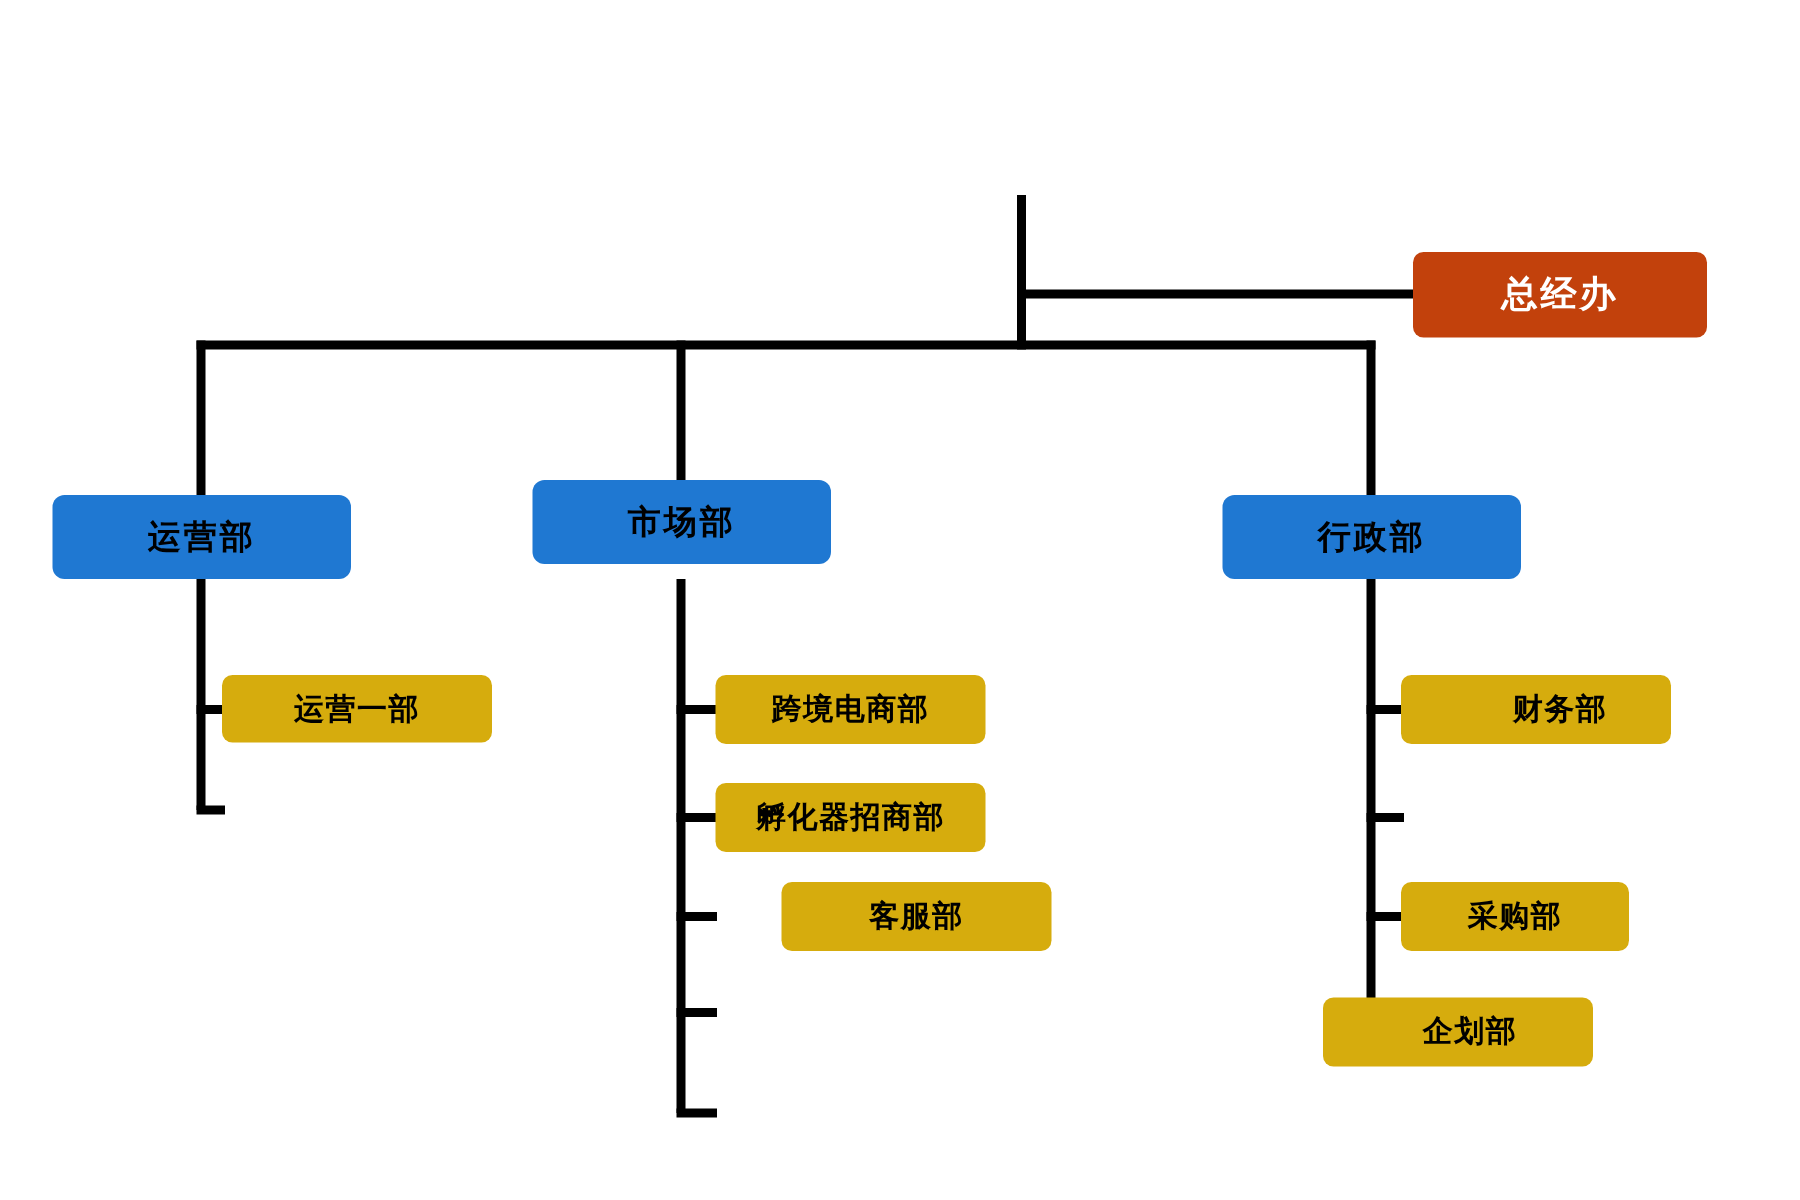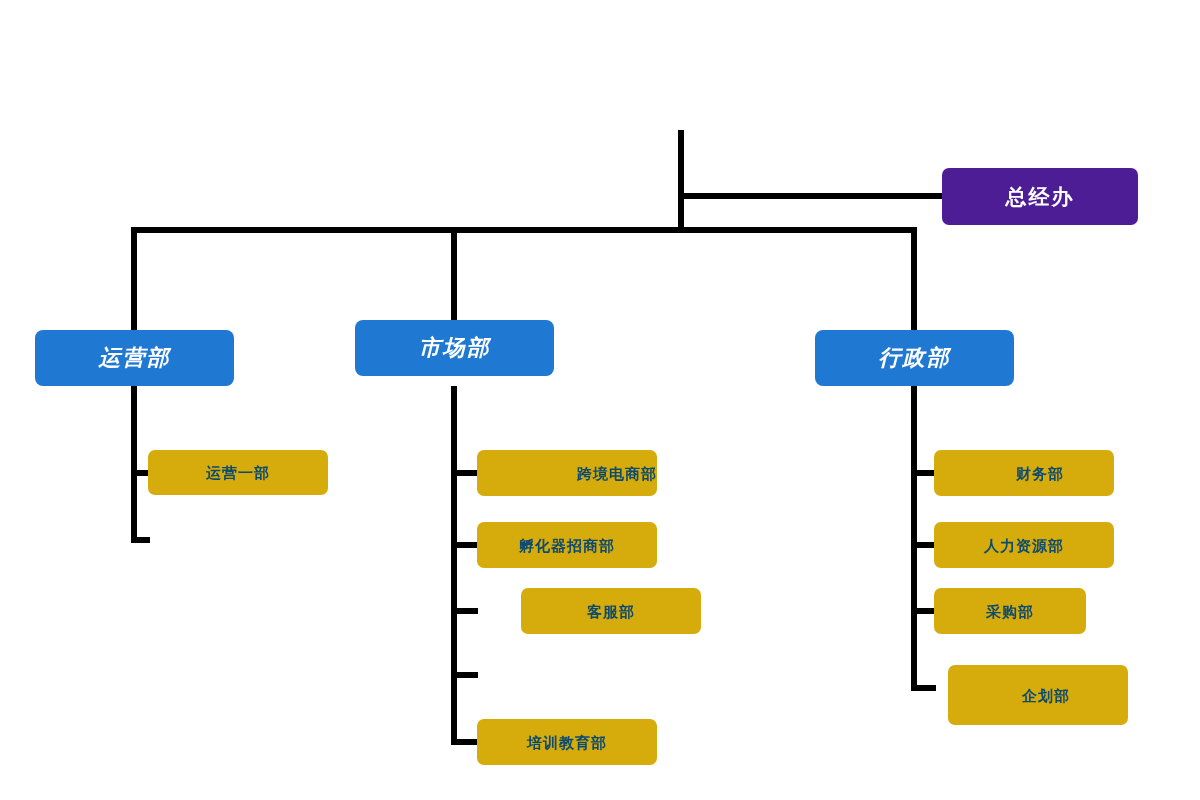"总经办" .lv-staff { background: #4c1d95 -> #c2410c; font-size: 21px -> 24px }
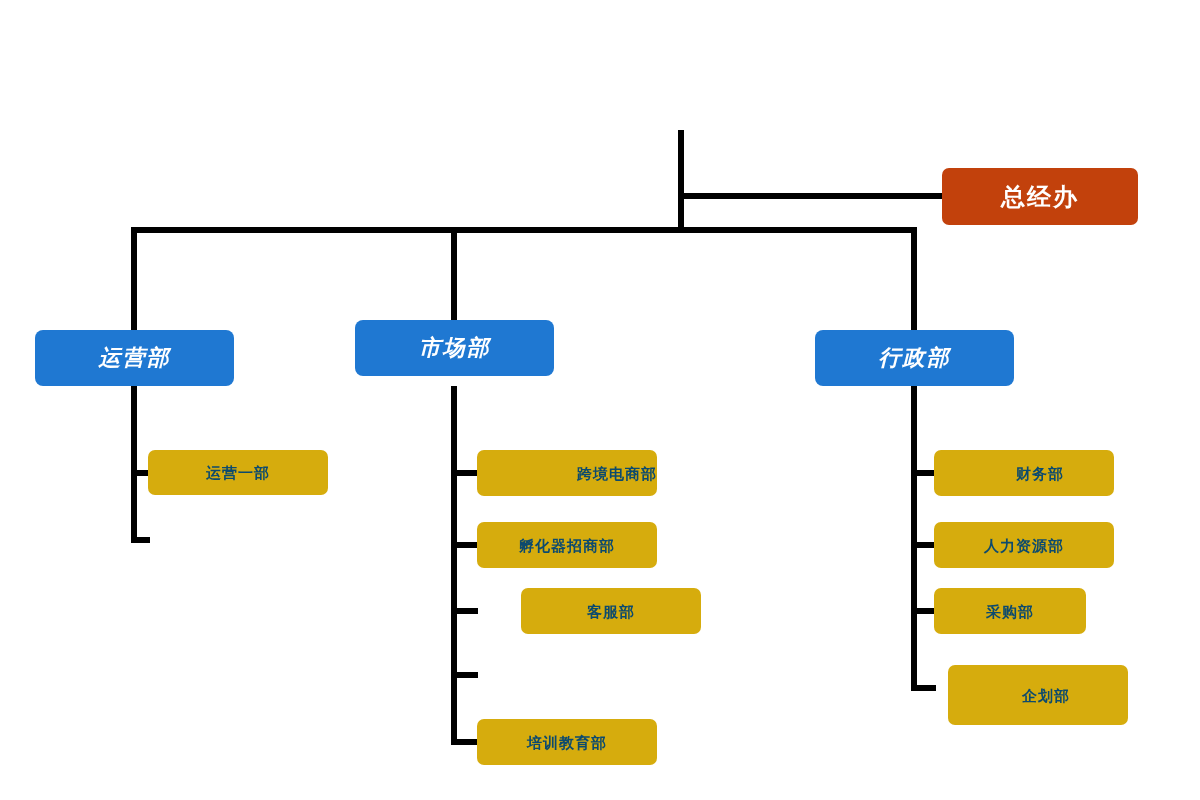"运营部" .lv-dept { color: #ffffff -> #000000; font-style: italic -> none }
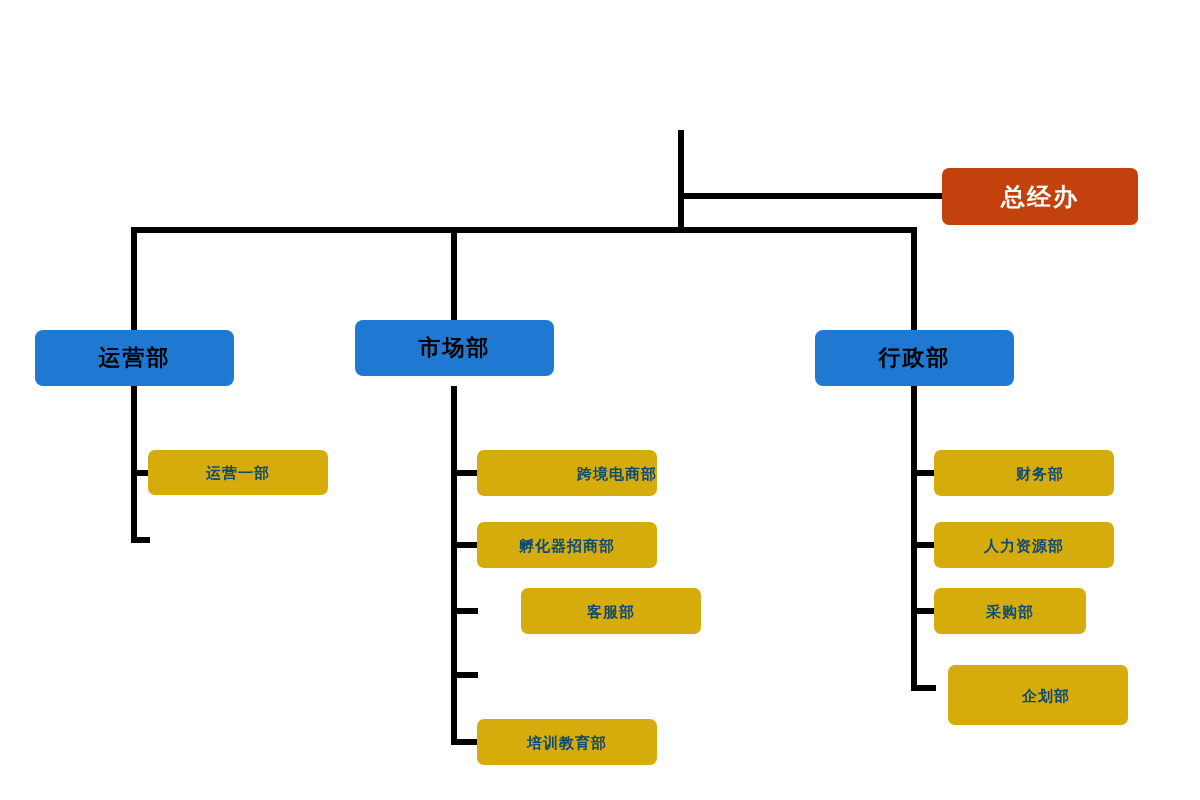"运营一部" .lv-sub { color: #0c4a6e -> #000000; font-size: 15px -> 20px }
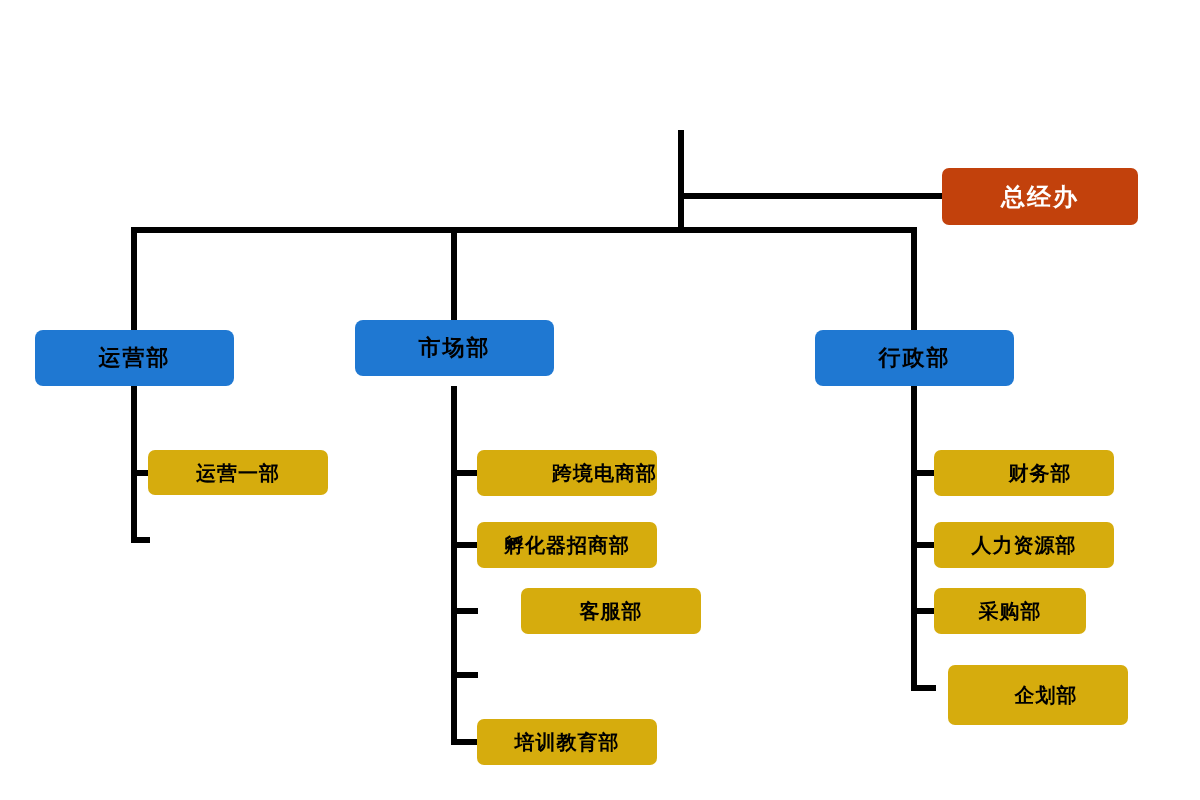"跨境电商部" div.node { justify-content: flex-end -> none }
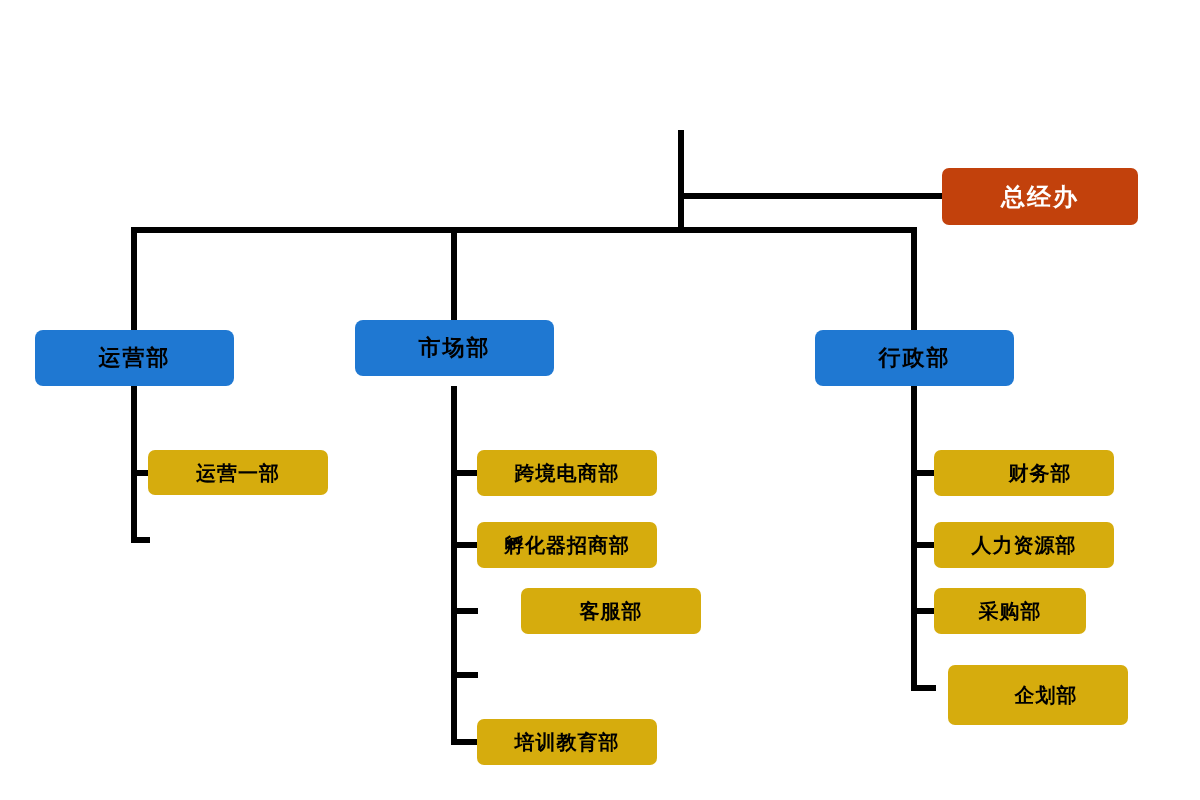"人力资源部" div.node { html: <div> <span>人力资源部</span> </div> -> none }
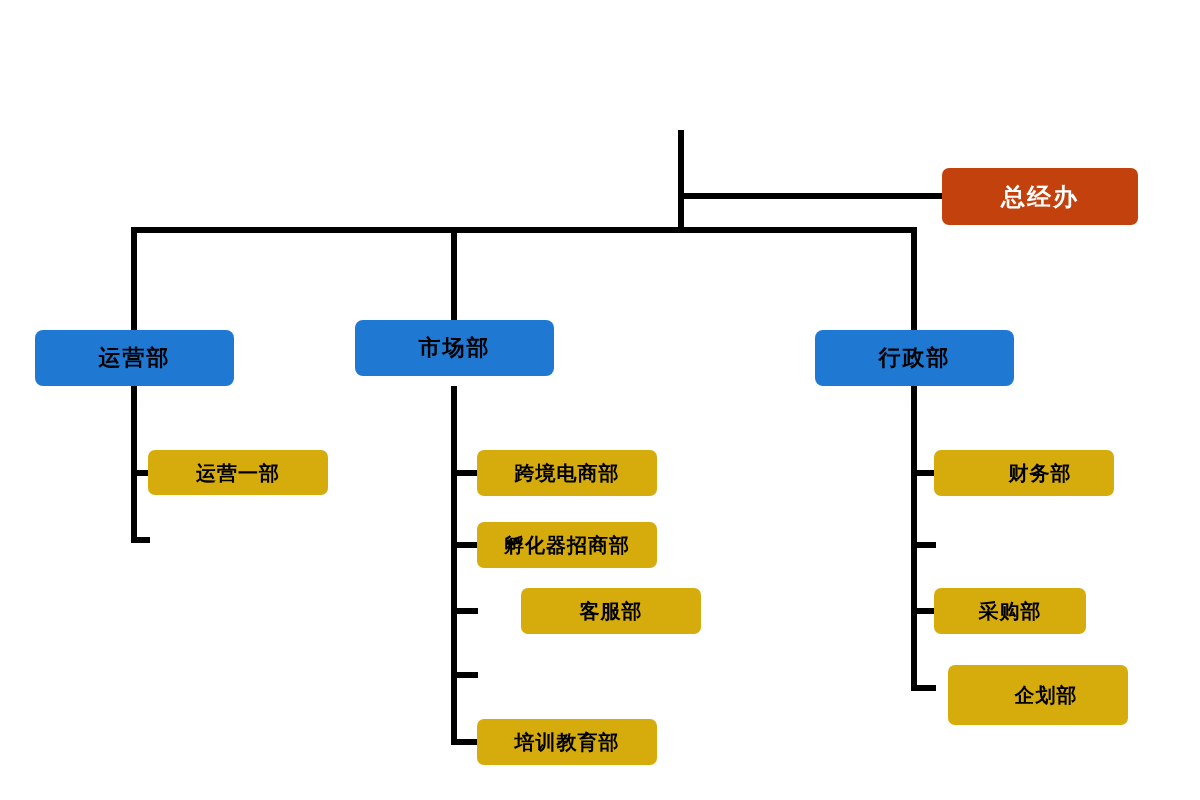"企划部" div.node { height: 60px -> 46px; left: 948px -> 882px }
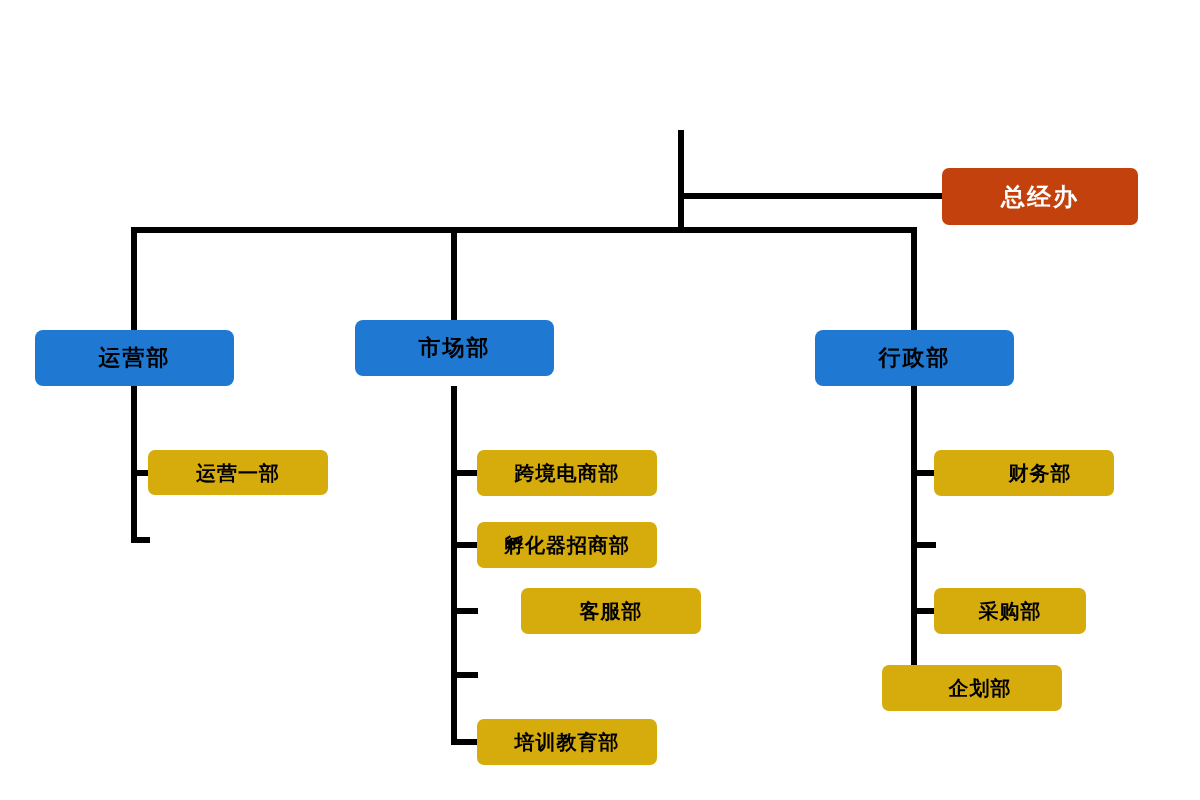"培训教育部" div.node { html: <div> <span>培训教育部</span> </div> -> none }
